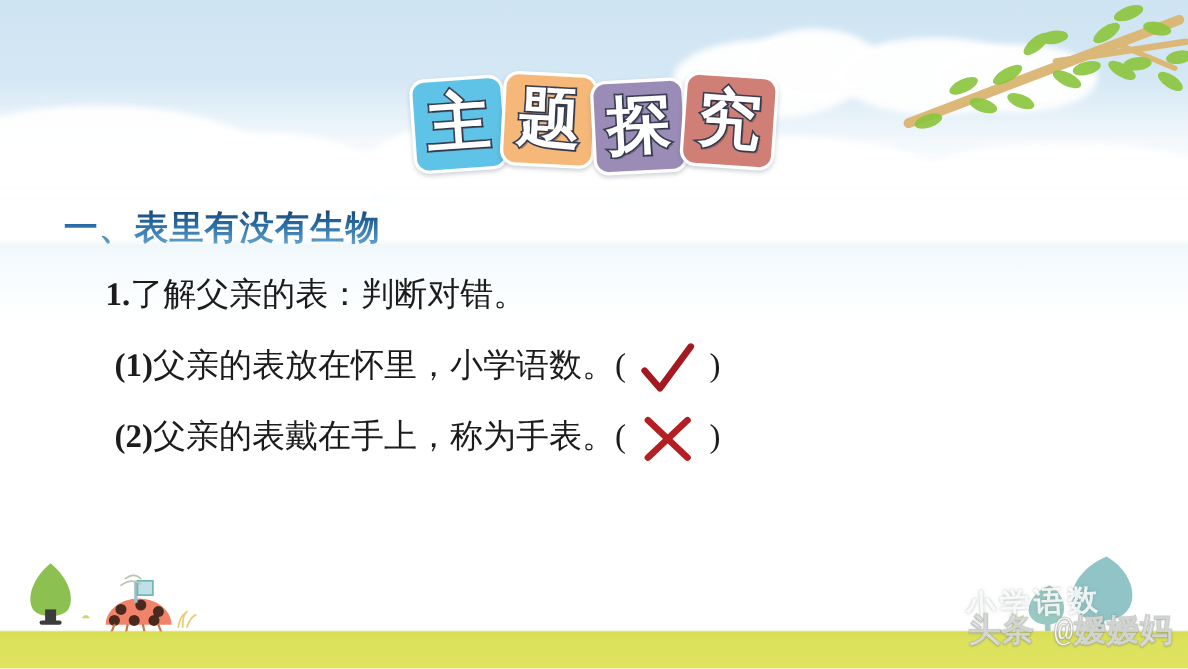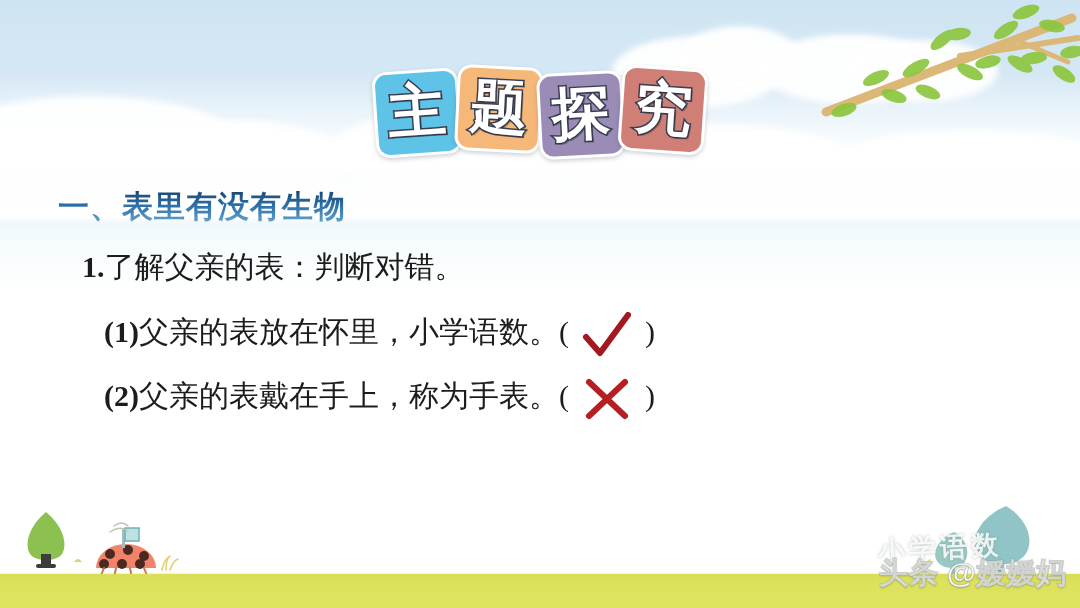"1.了解父亲的表：判断对错。" .line-num { left: 82px -> 96px }
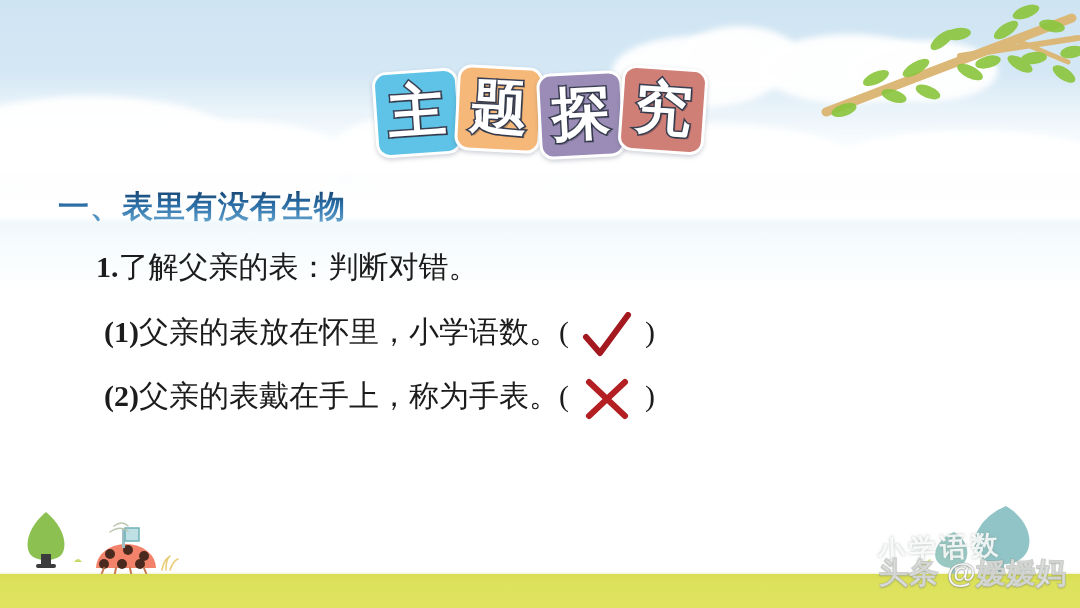"头条 @嫒嫒妈" .wm-main { font-family: Liberation Sans, sans-serif -> Liberation Mono, monospace }
